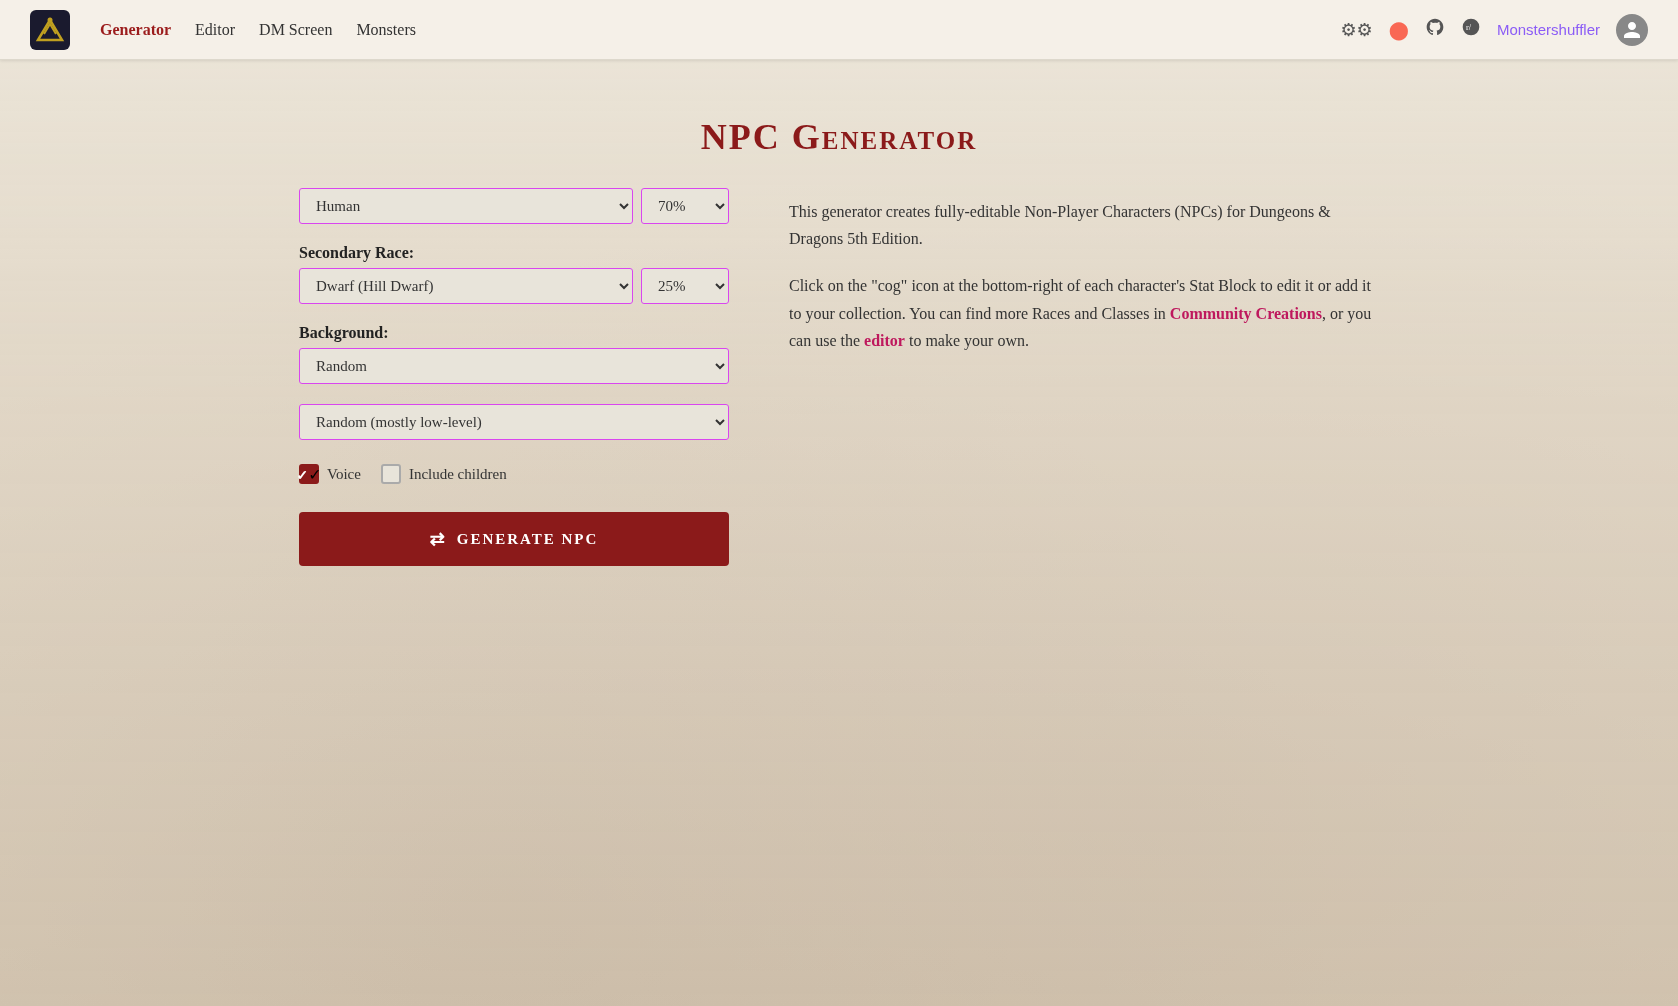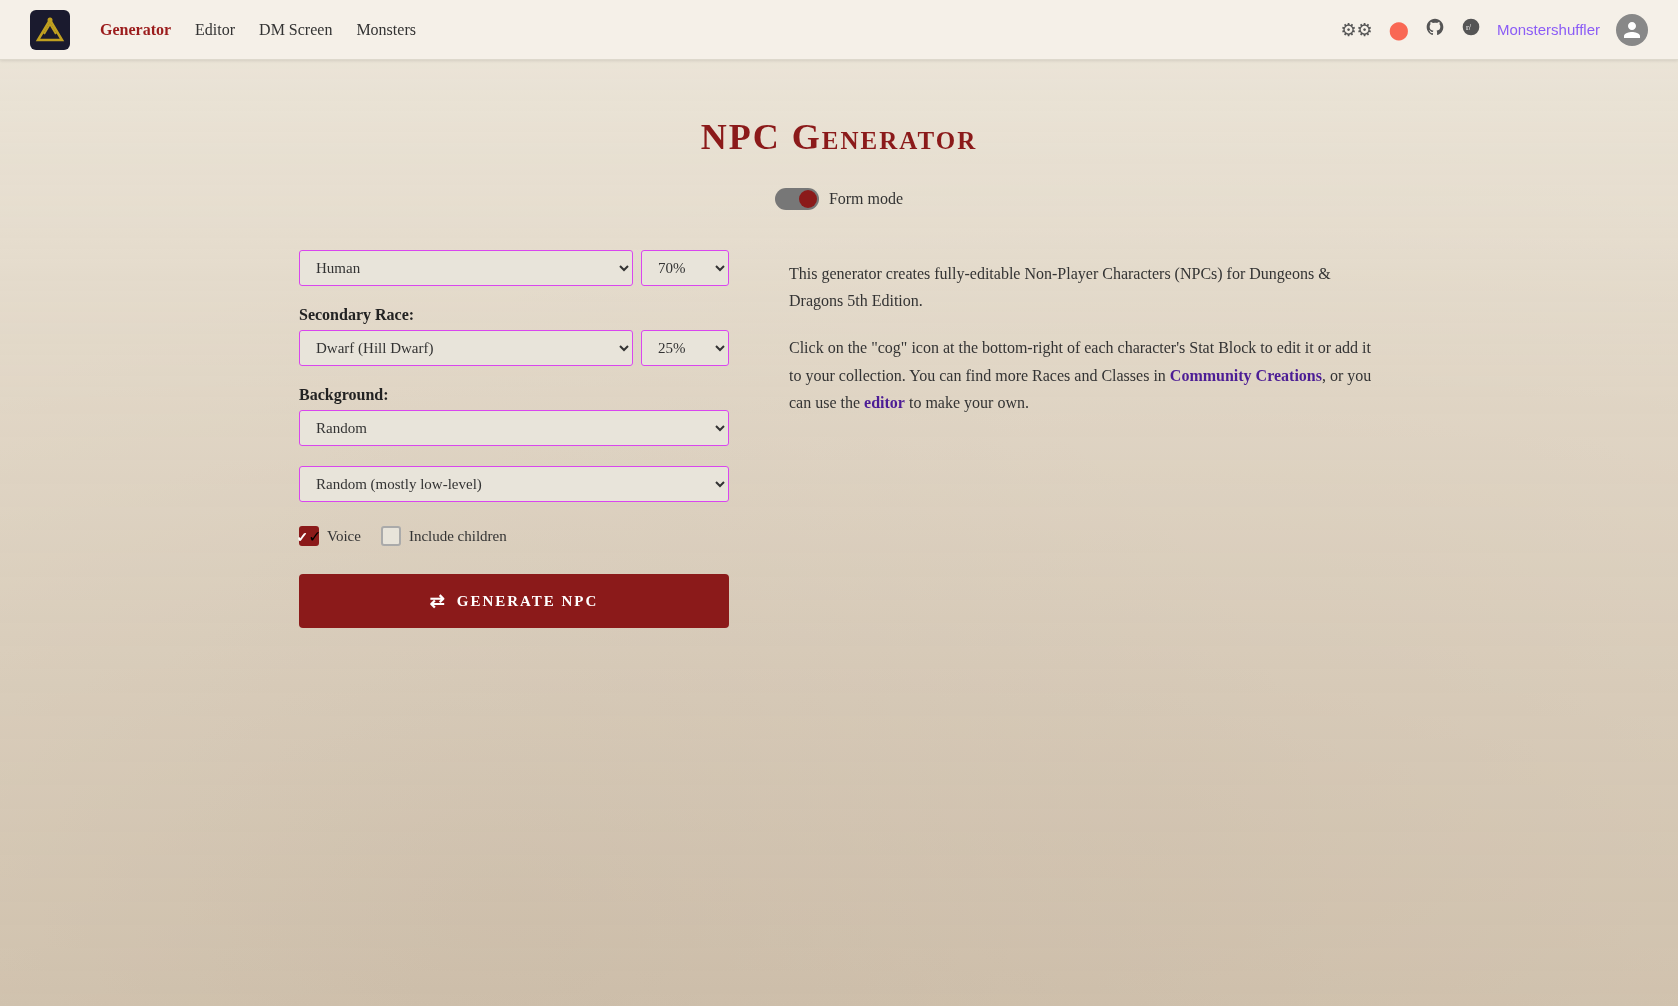"Form mode" div.form-mode-row { html: <div> <div> <div></div> </div> <span>Form mode</span> </div> -> none }
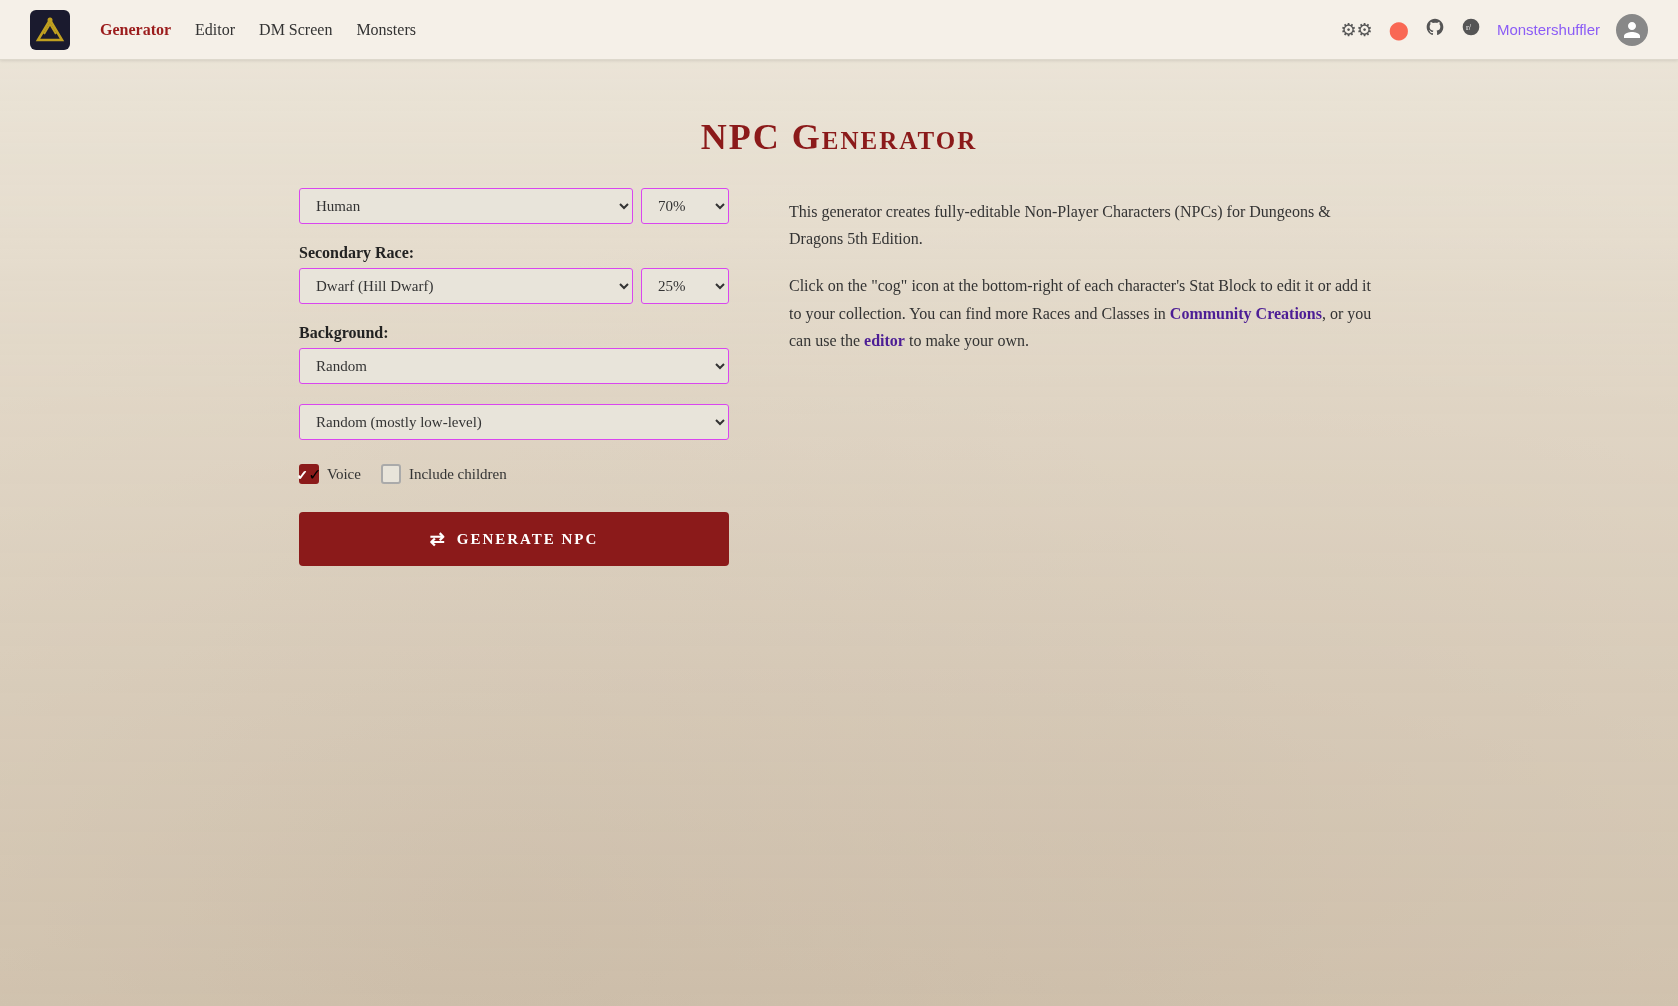"Community Creations" .info-text strong { color: #4c1d95 -> #be185d }
